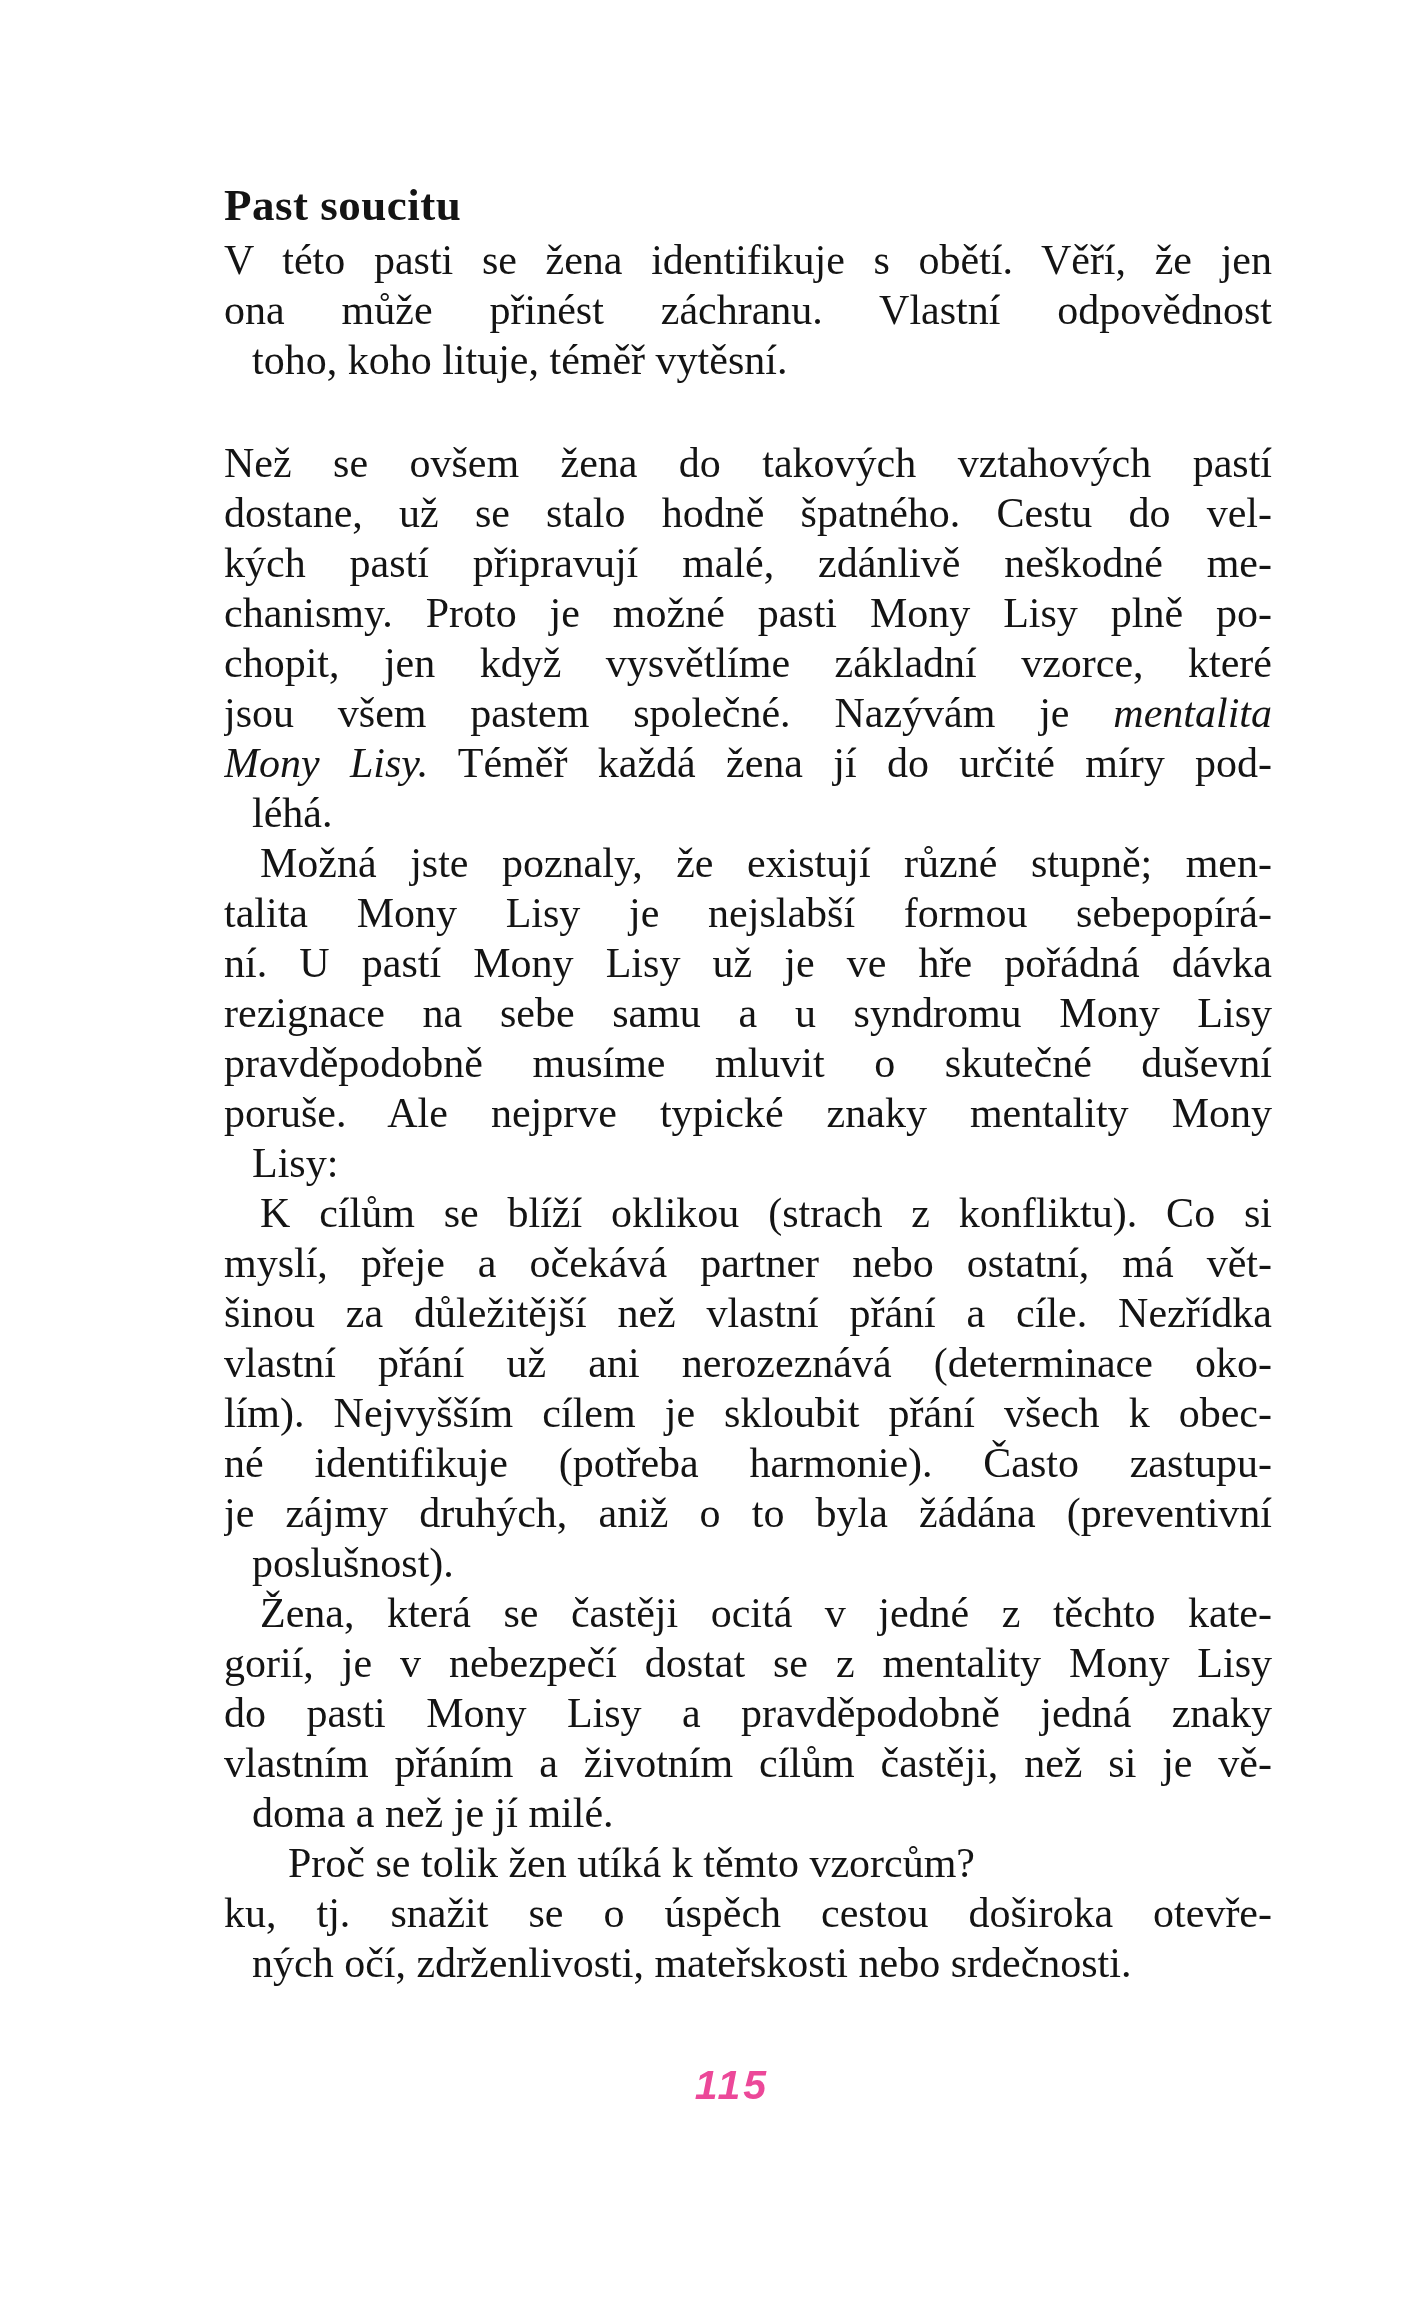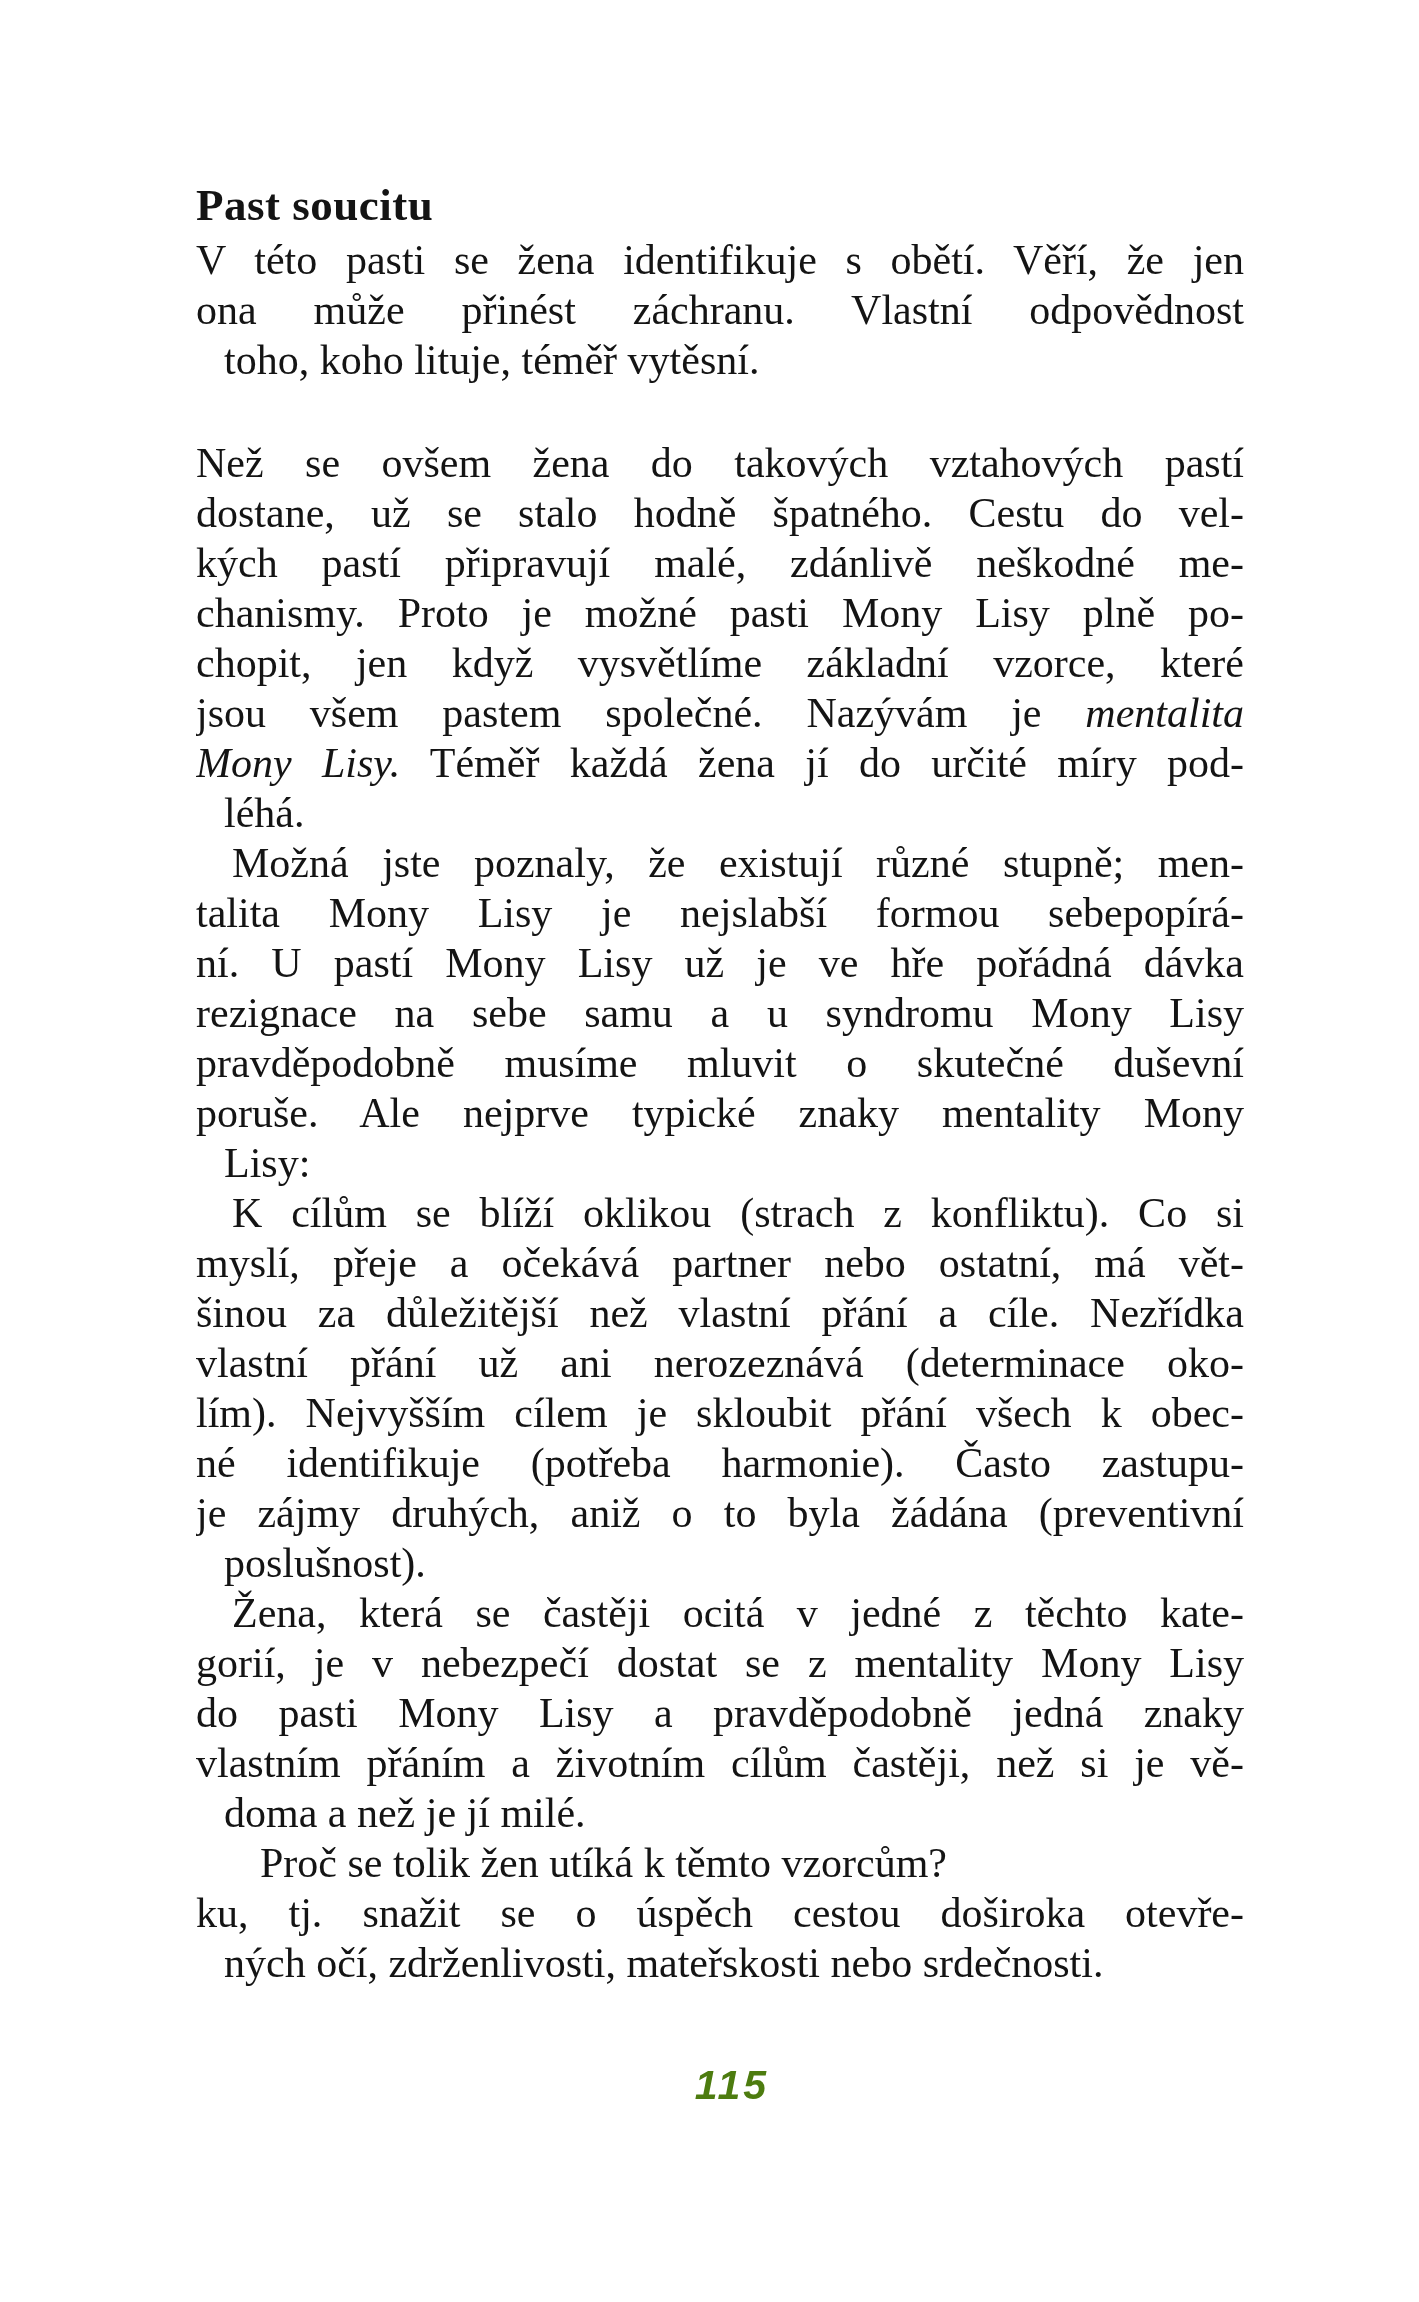"Past soucitu" .text-block { left: 196px -> 224px }
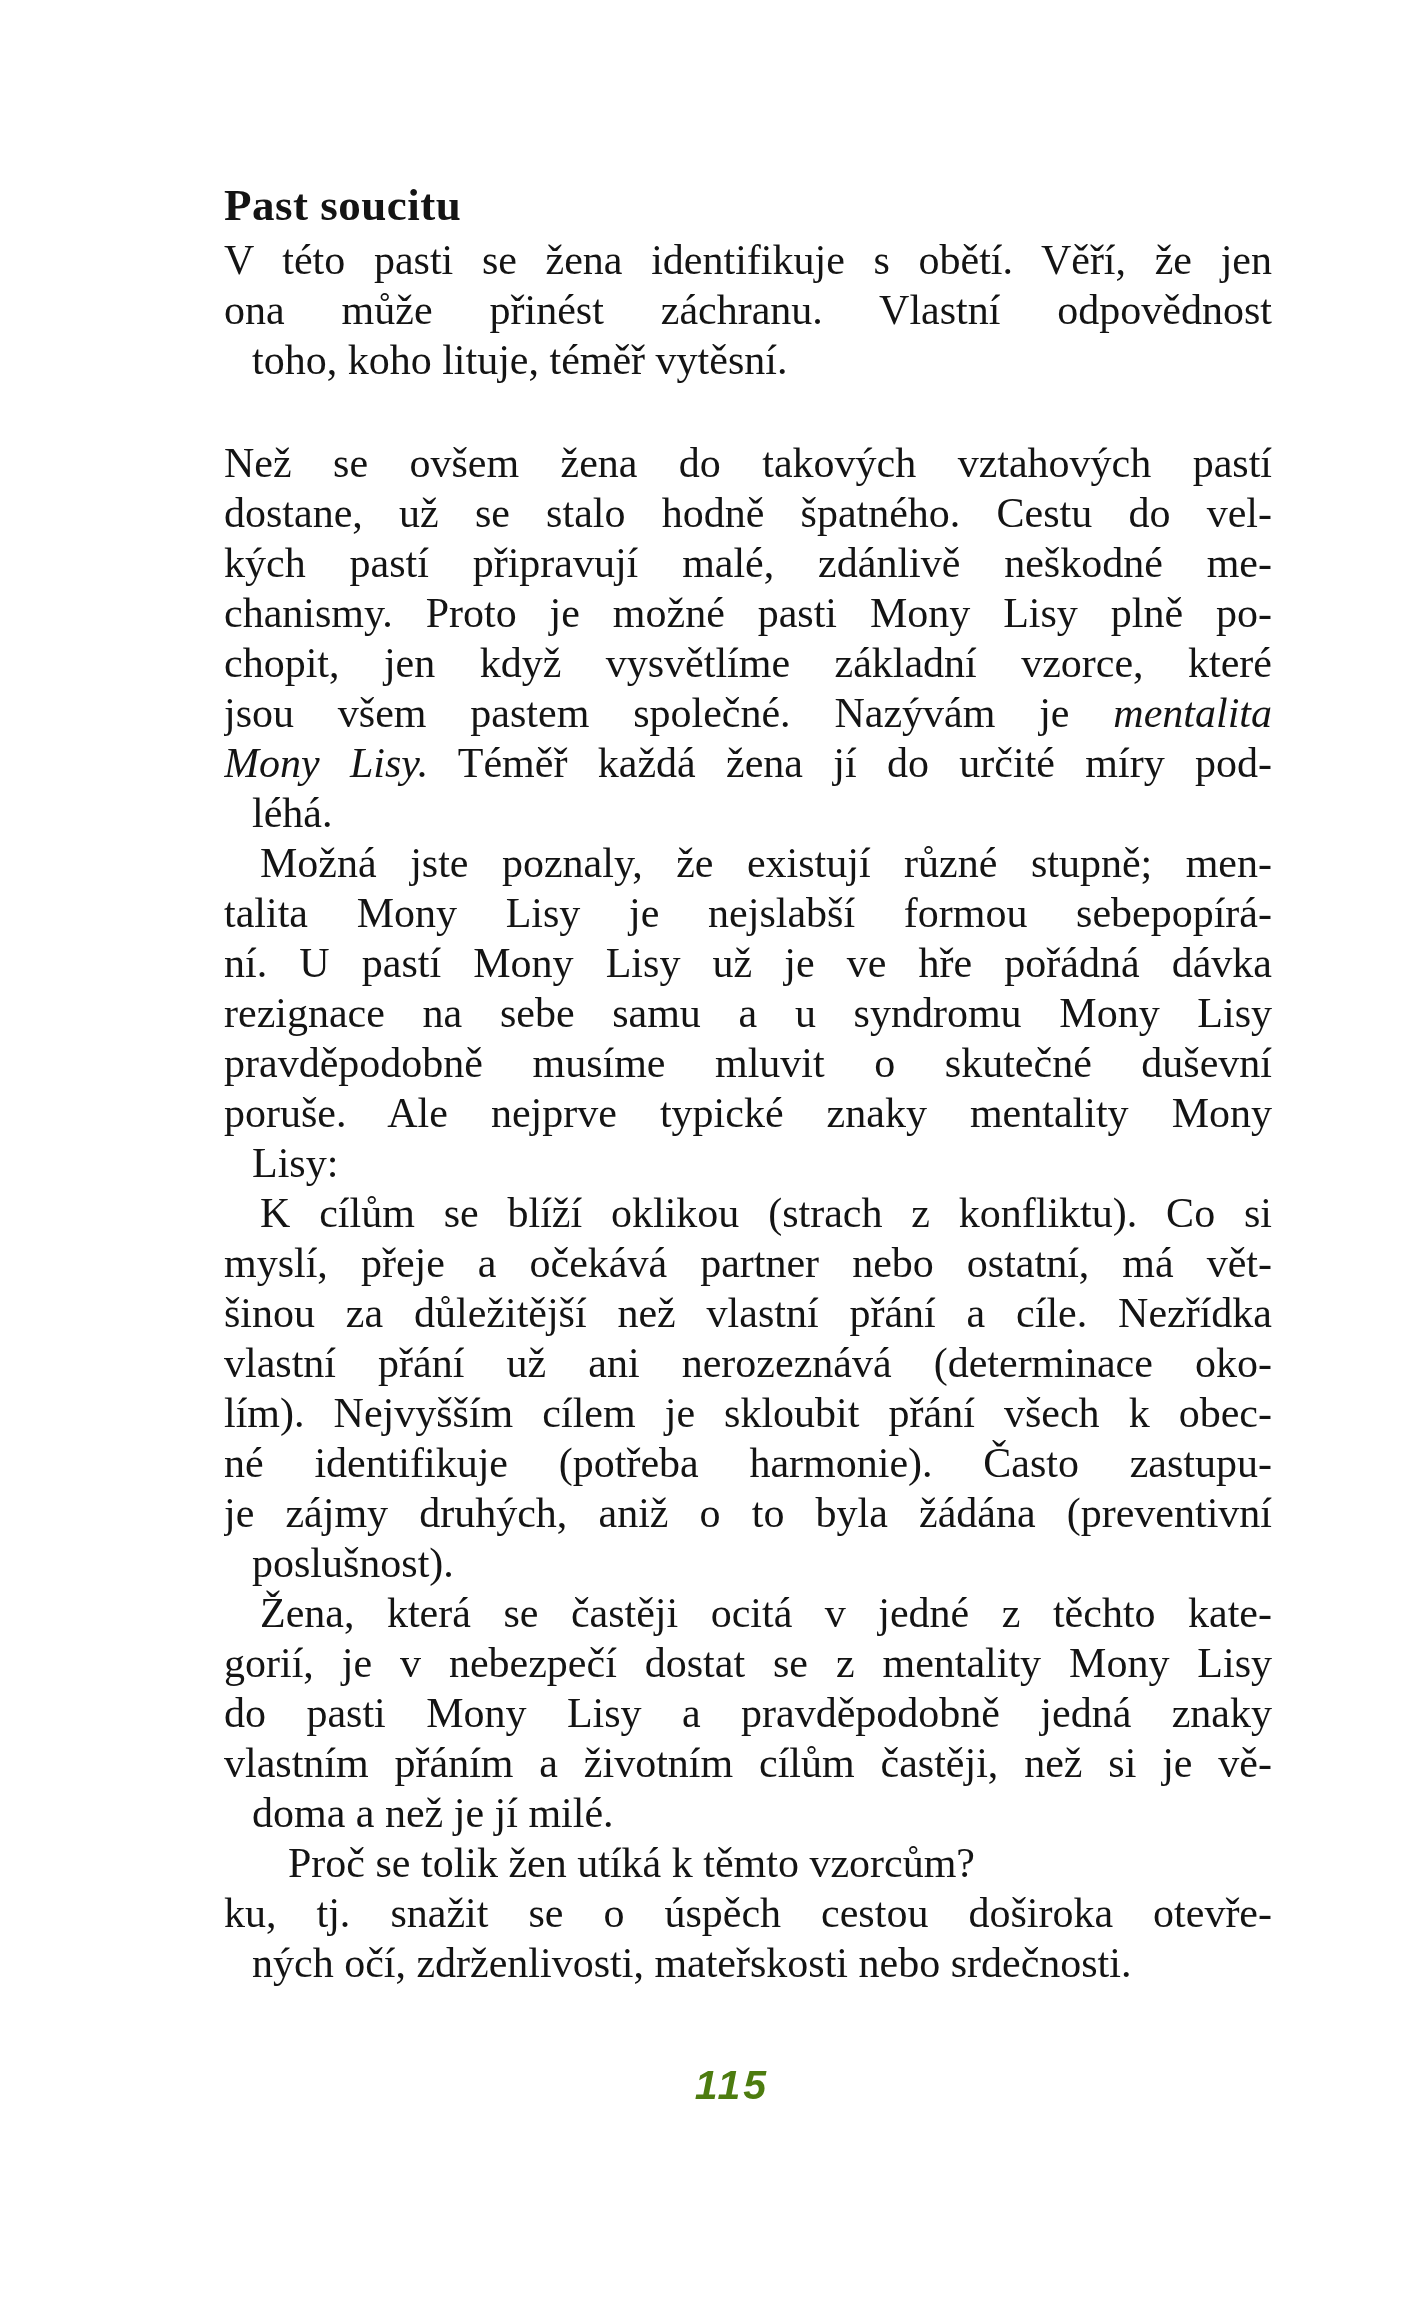"115" .page-number { color: #4d7c0f -> #ec4899 }
